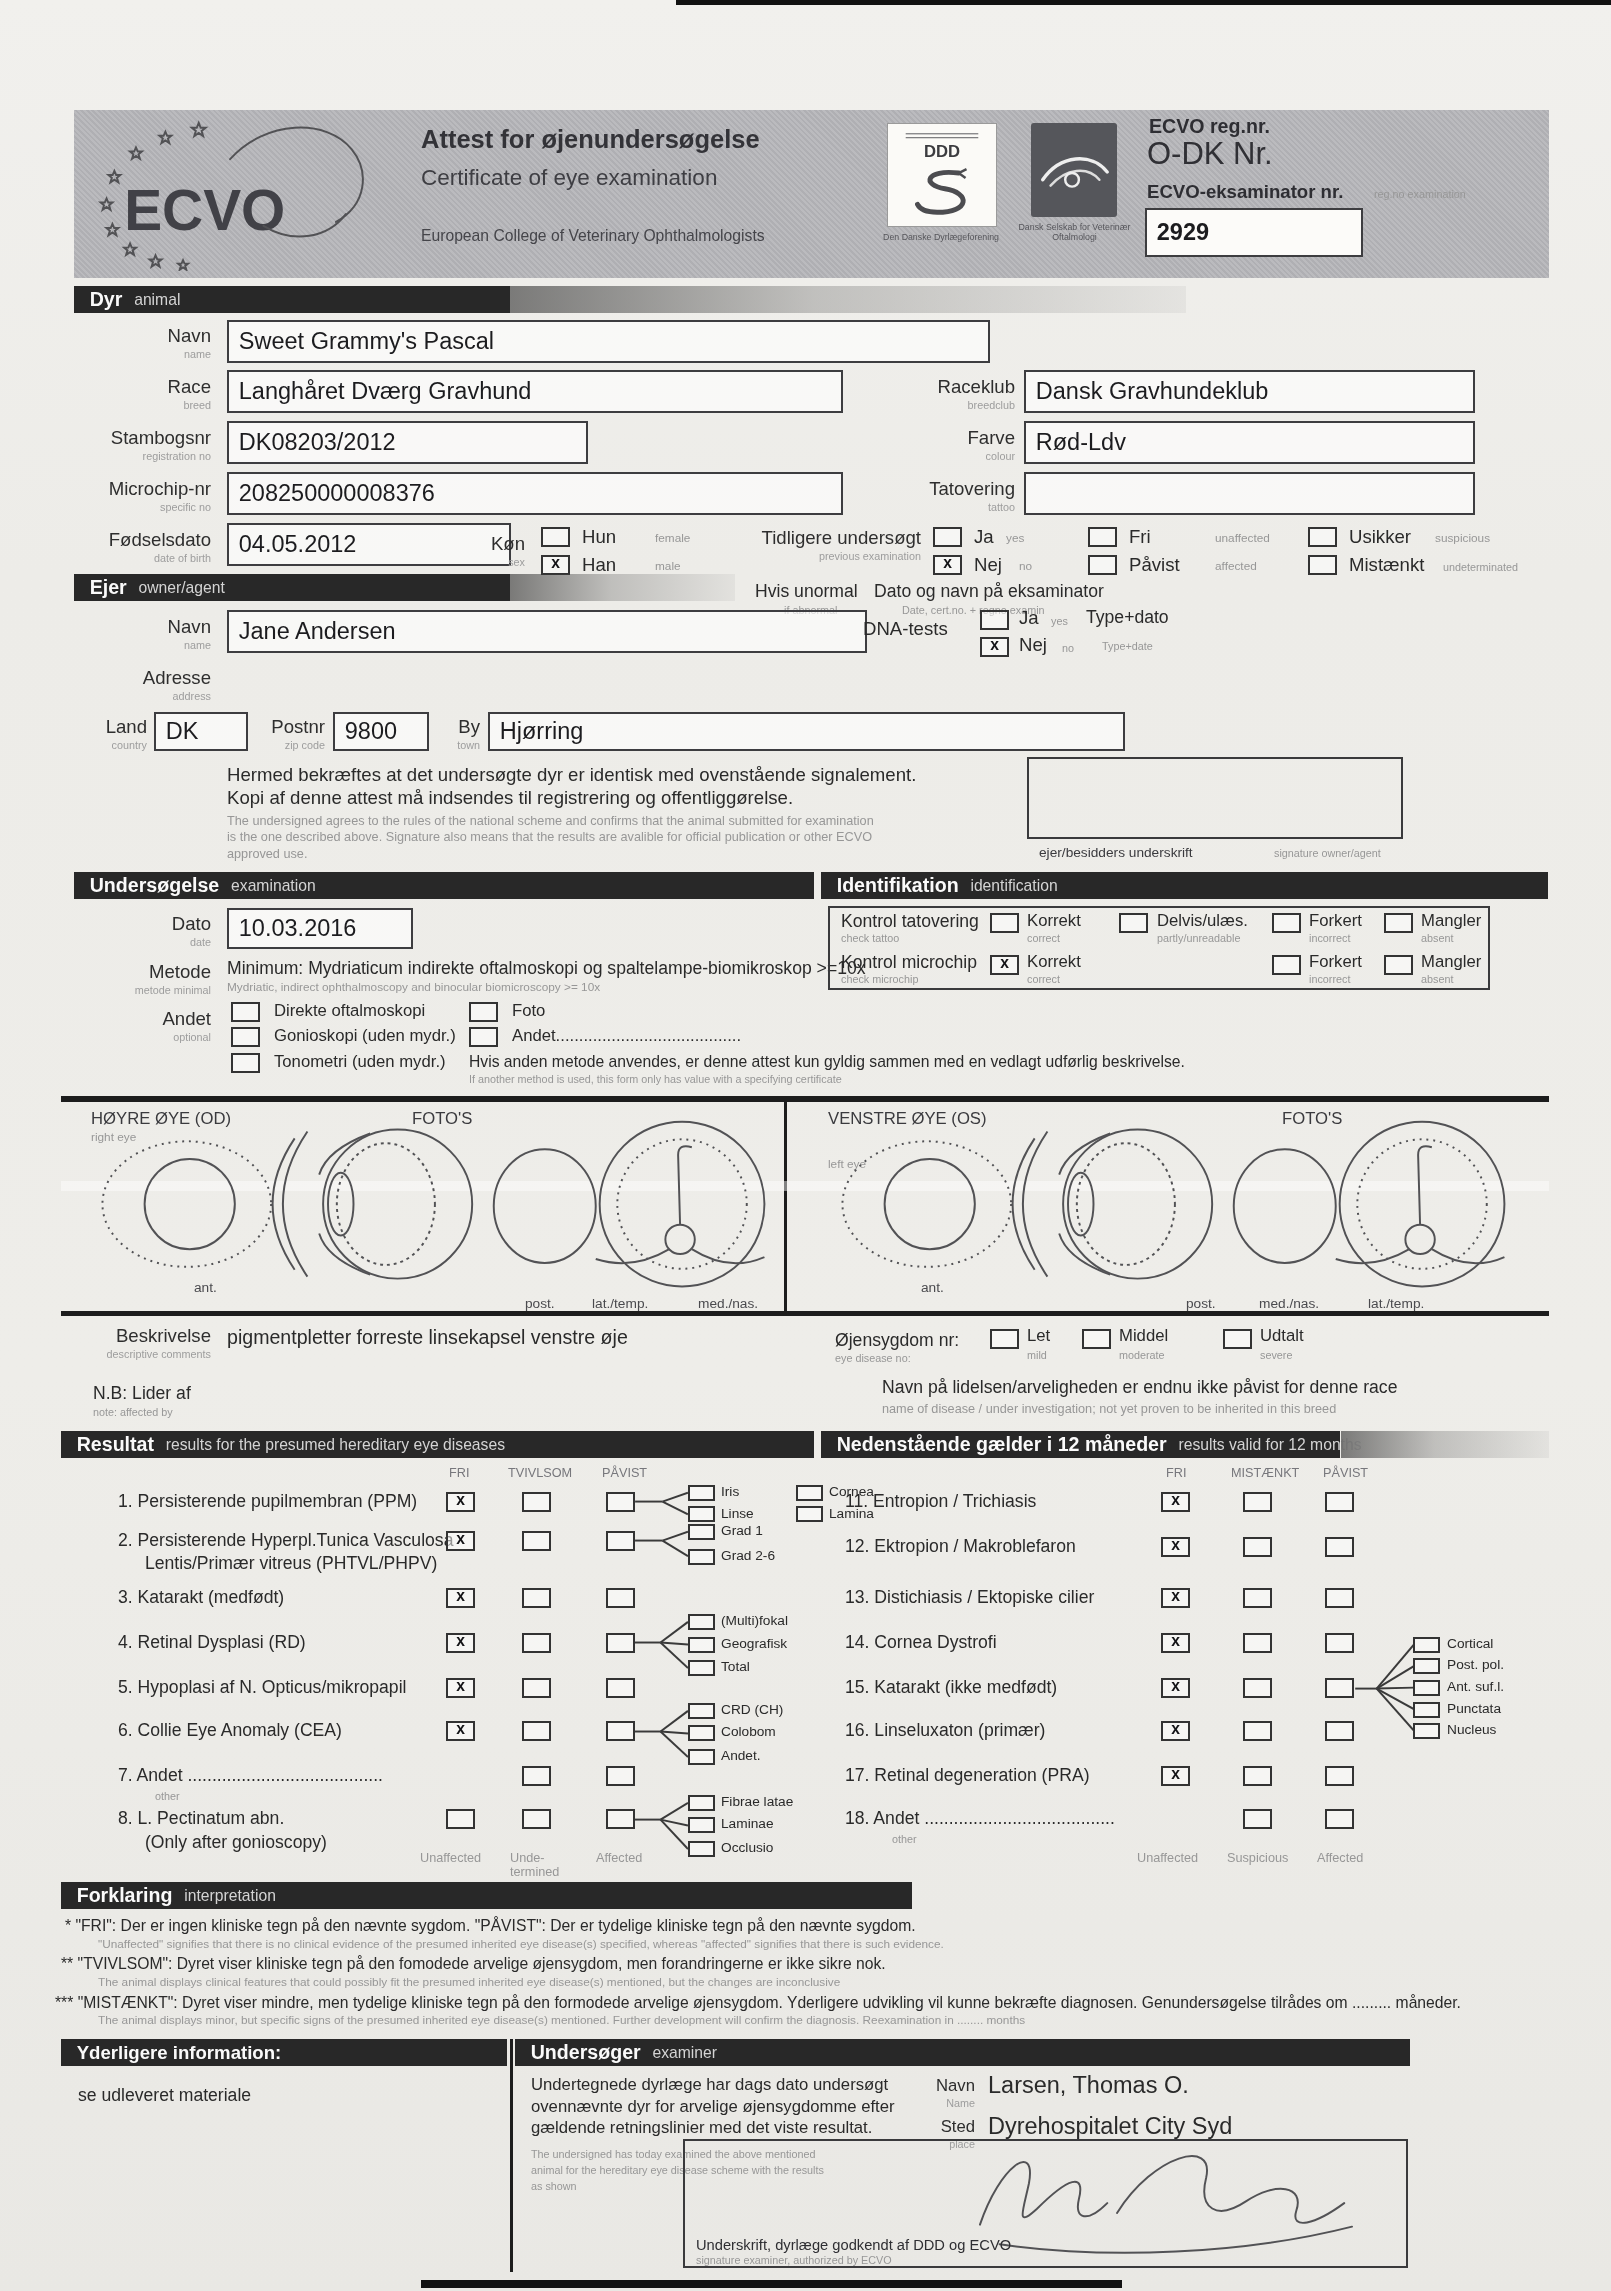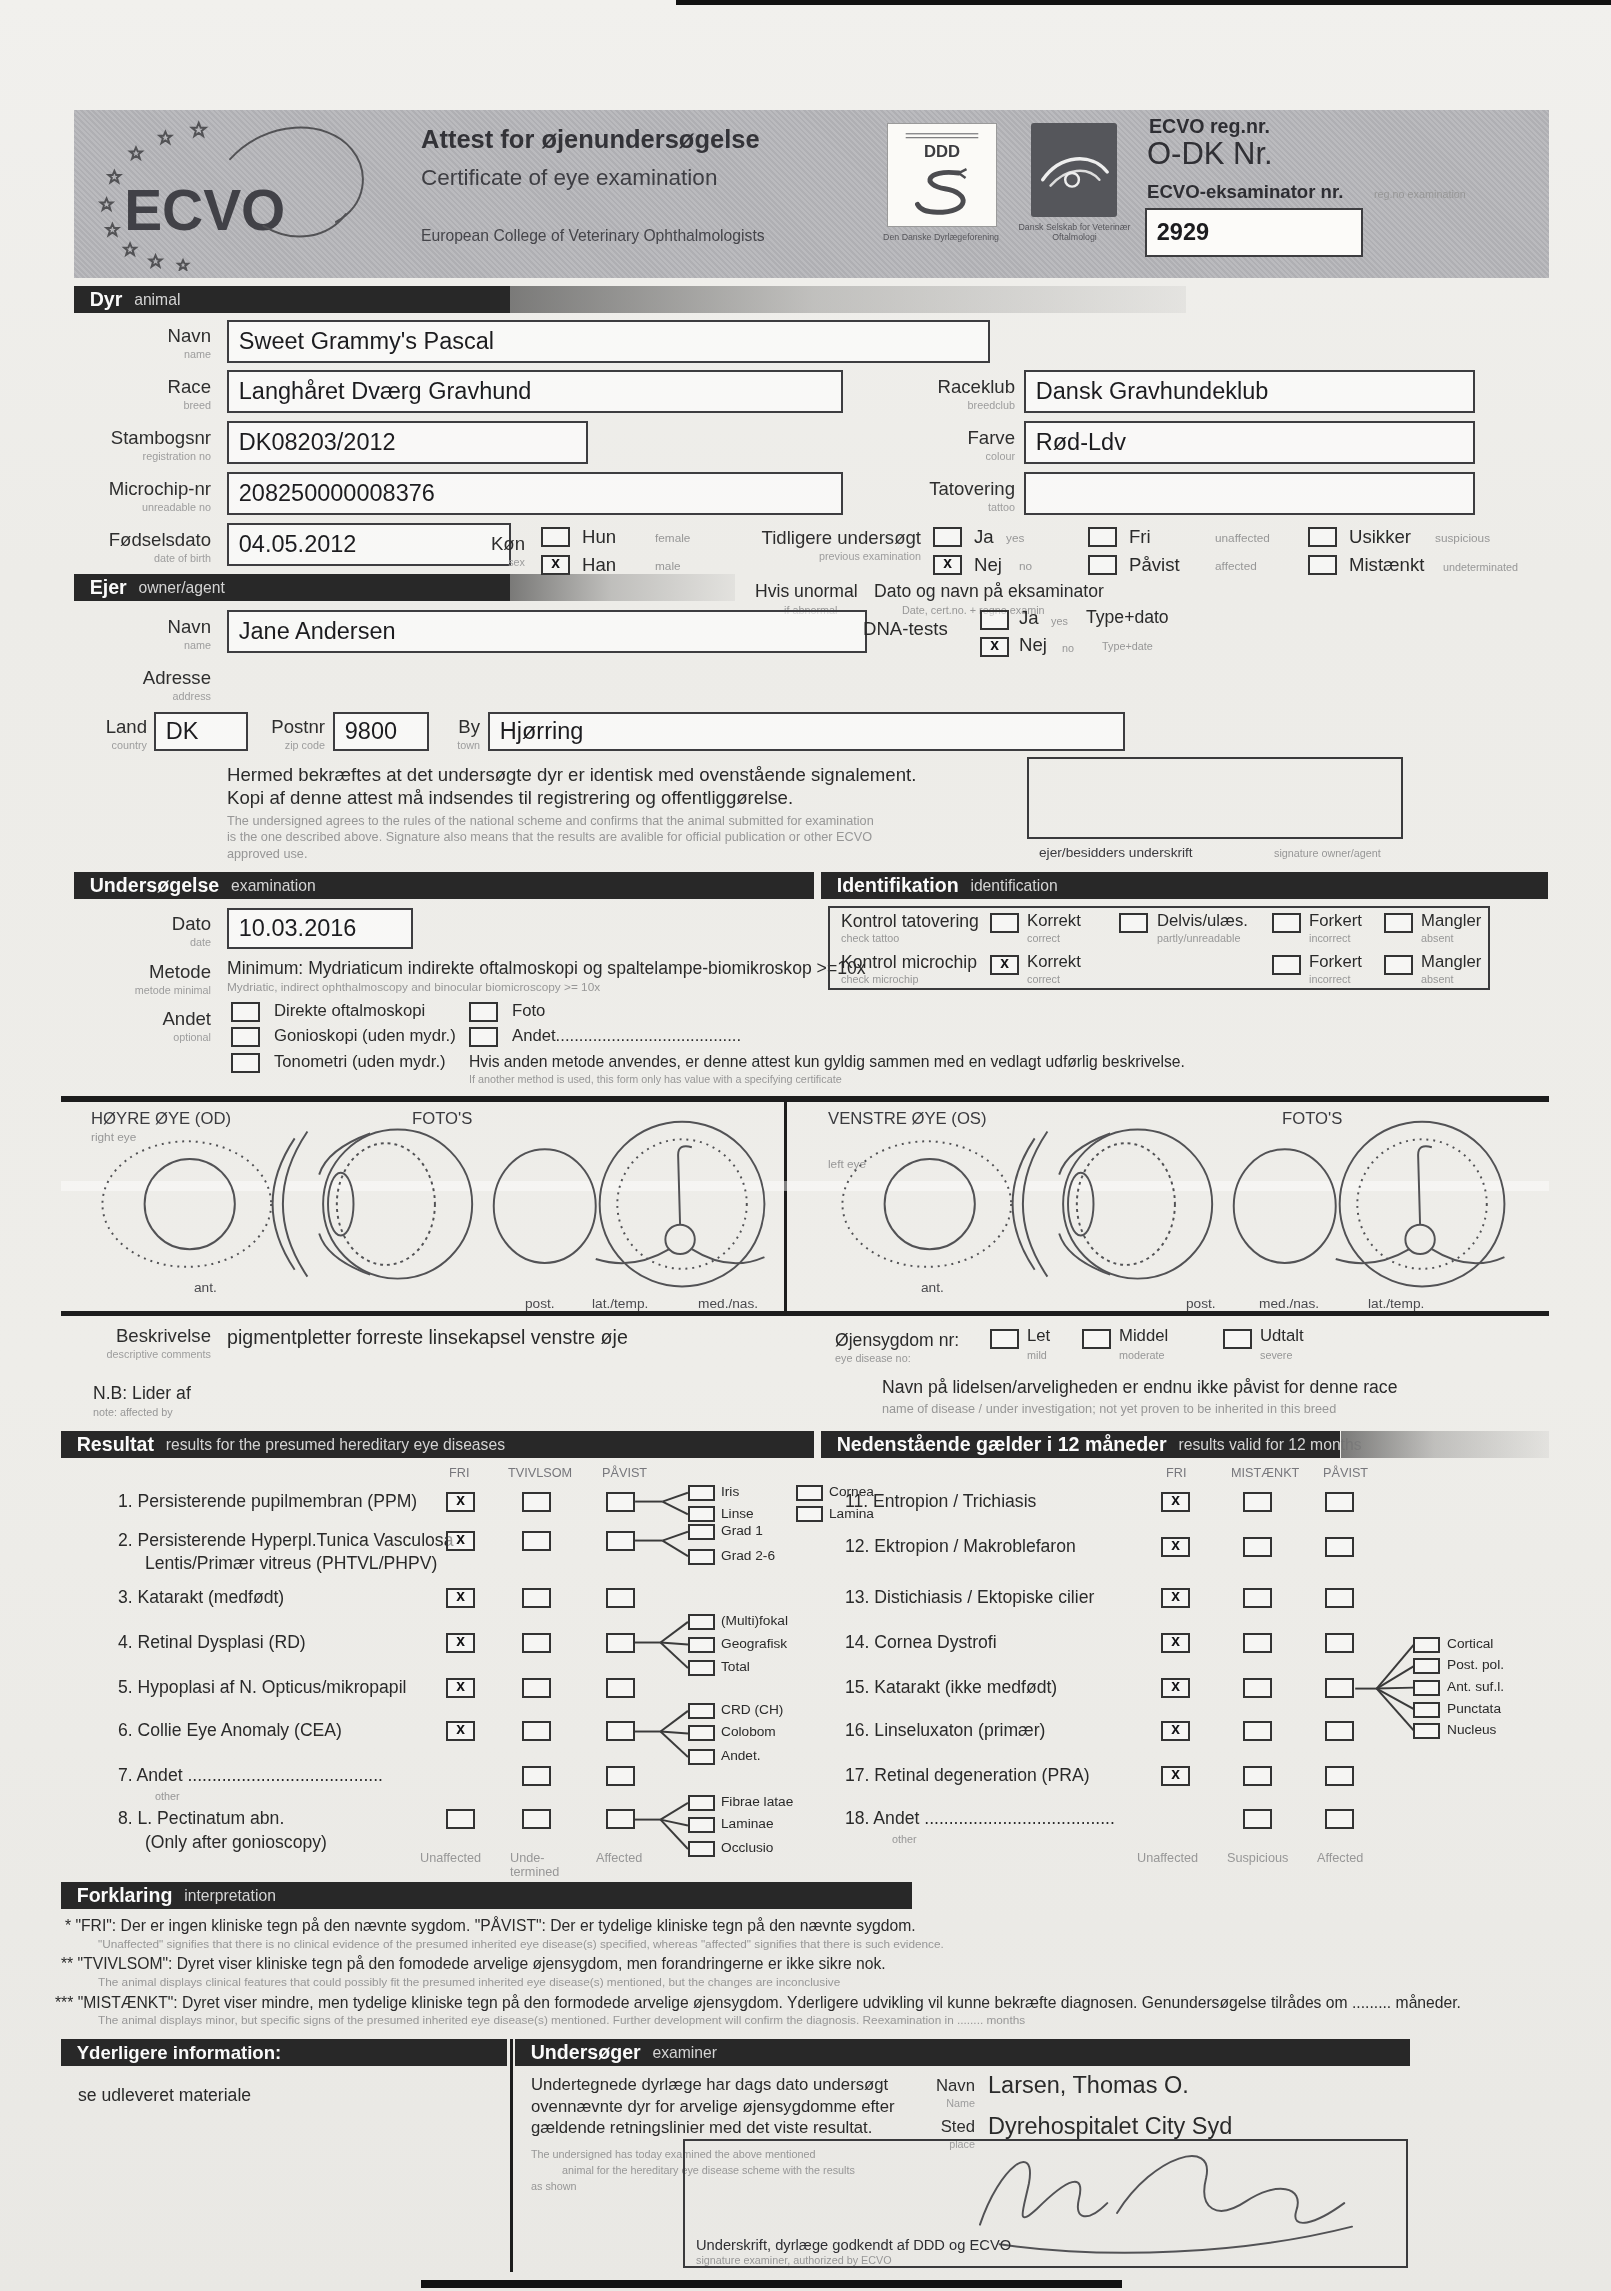"unreadable no" span.sub { text: unreadable -> specific }
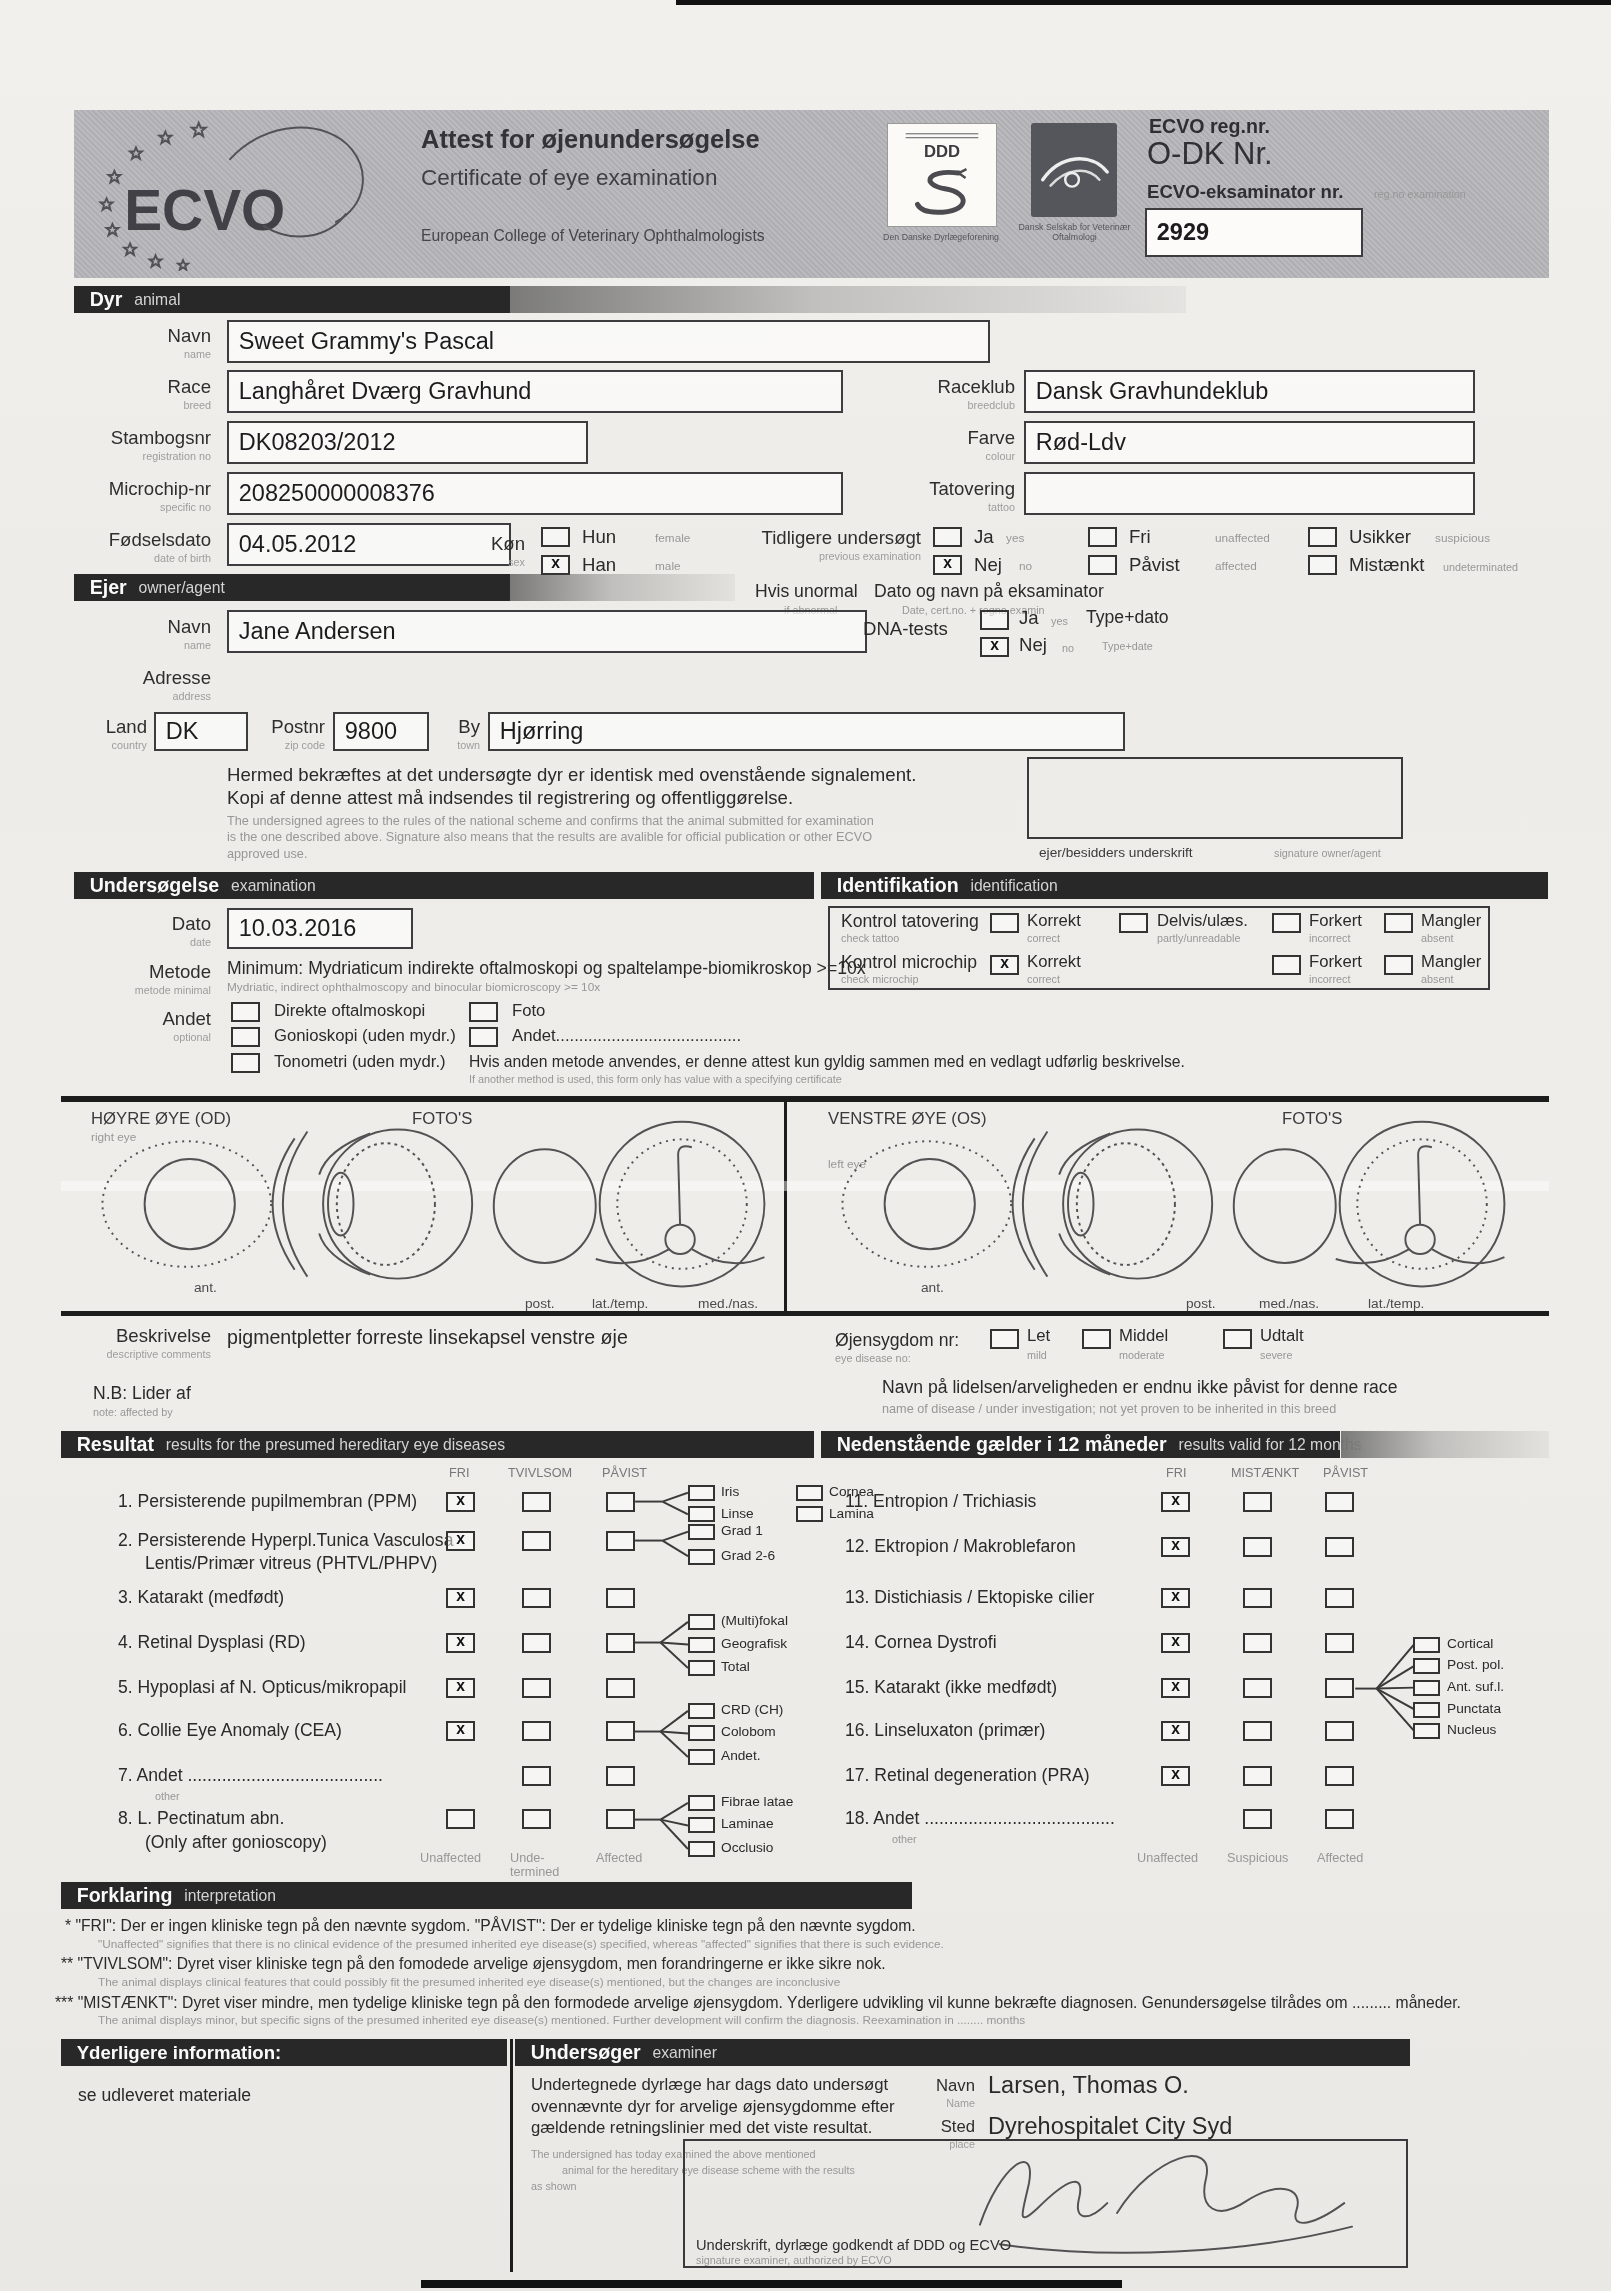"animal for the hereditary eye" div.t { left: 562px -> 531px }
